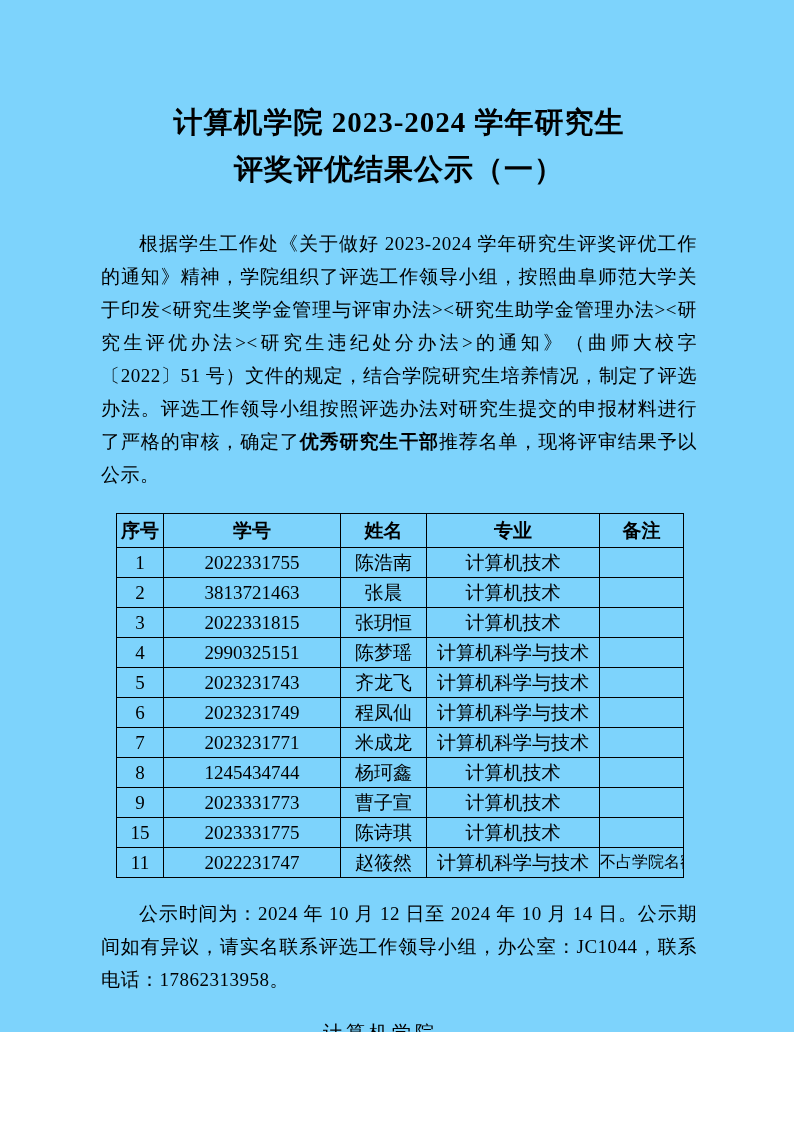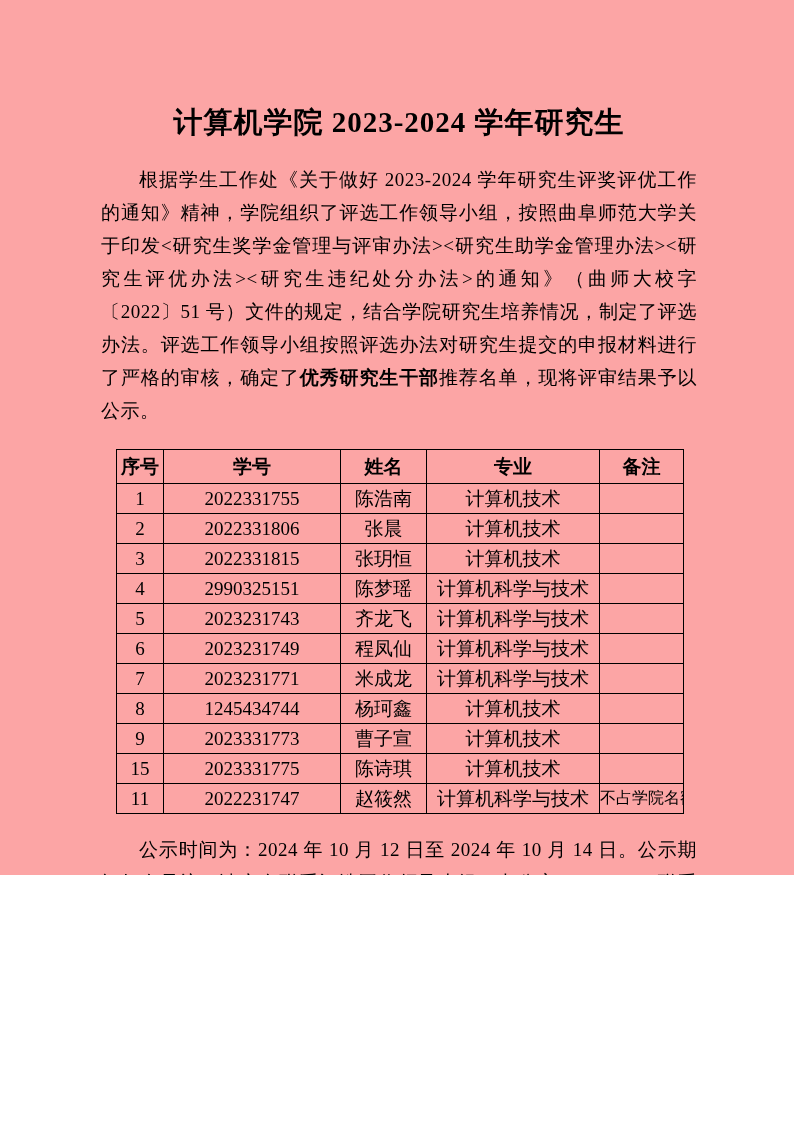"计算机学院 2023-2024 学年研究生" .page { background: #fca5a5 -> #7dd3fc; height: 875px -> 1032px }
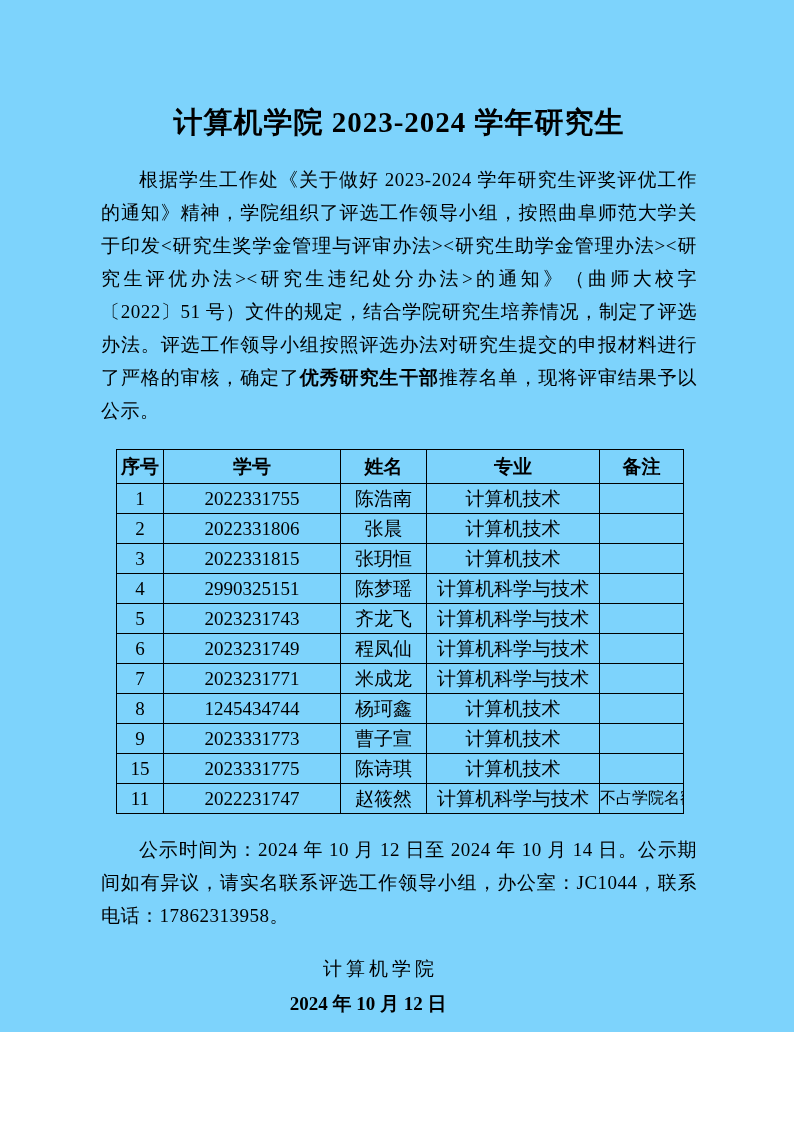"评奖评优结果公示（一）" div { html: none -> <div>评奖评优结果公示（一）</div> }
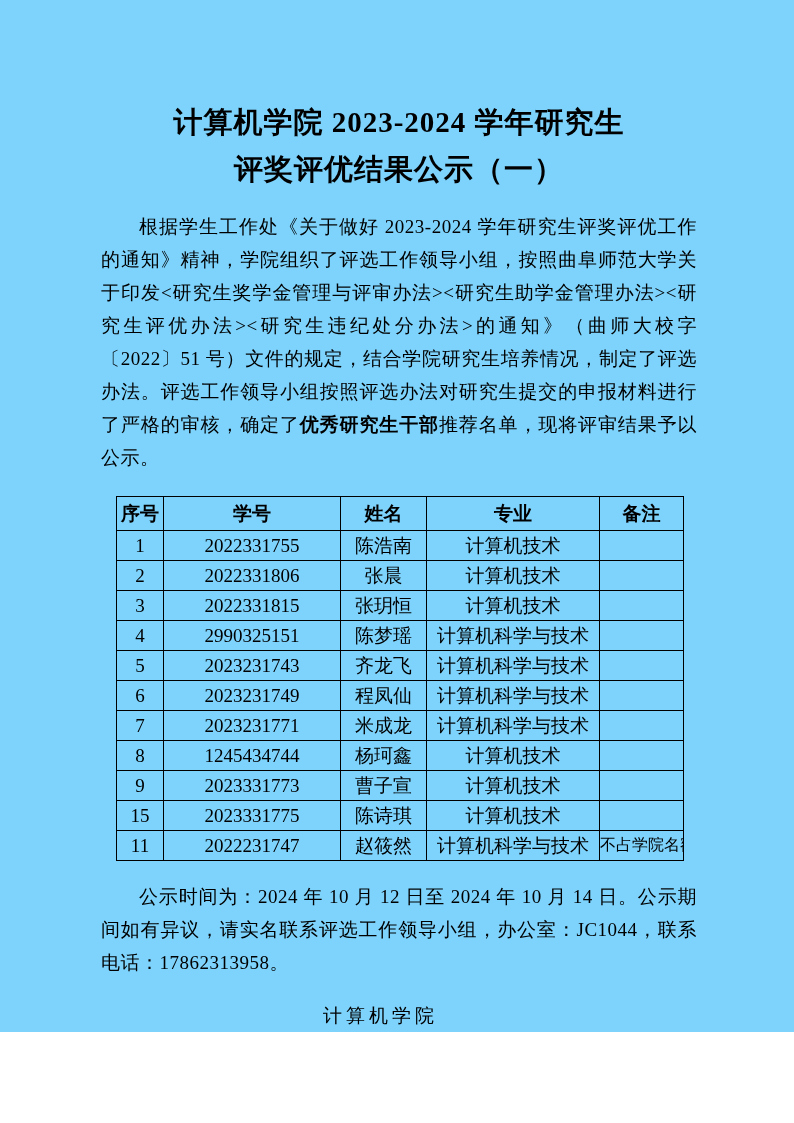"根据学生工作处《关于做好 2023-2024" .body-para { margin-top: 17px -> 34px }
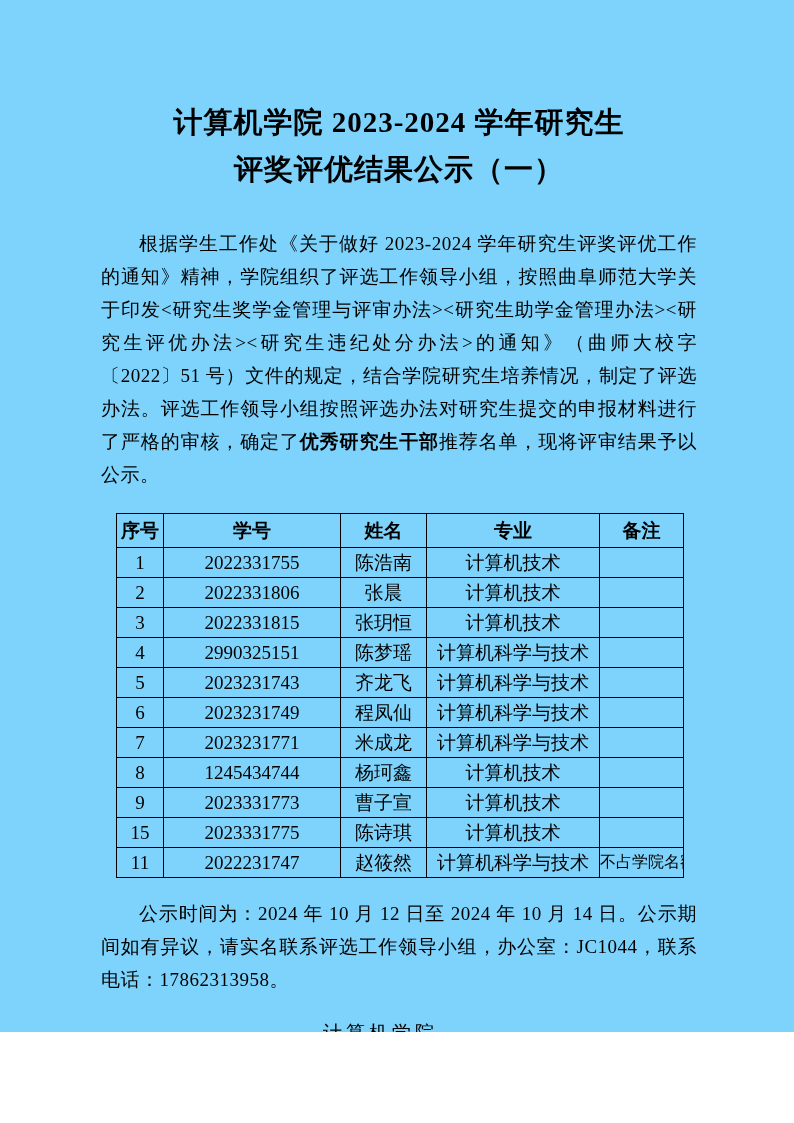"2022331806" td { text: 2022331806 -> 3813721463 }
